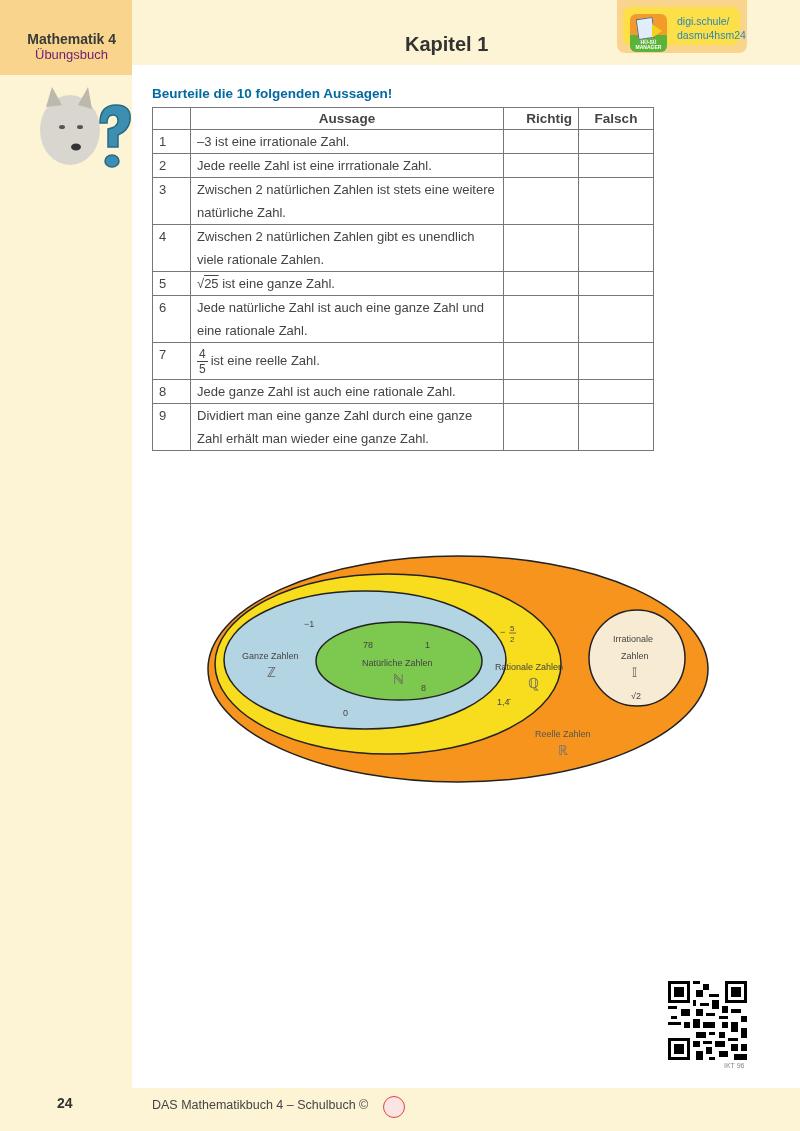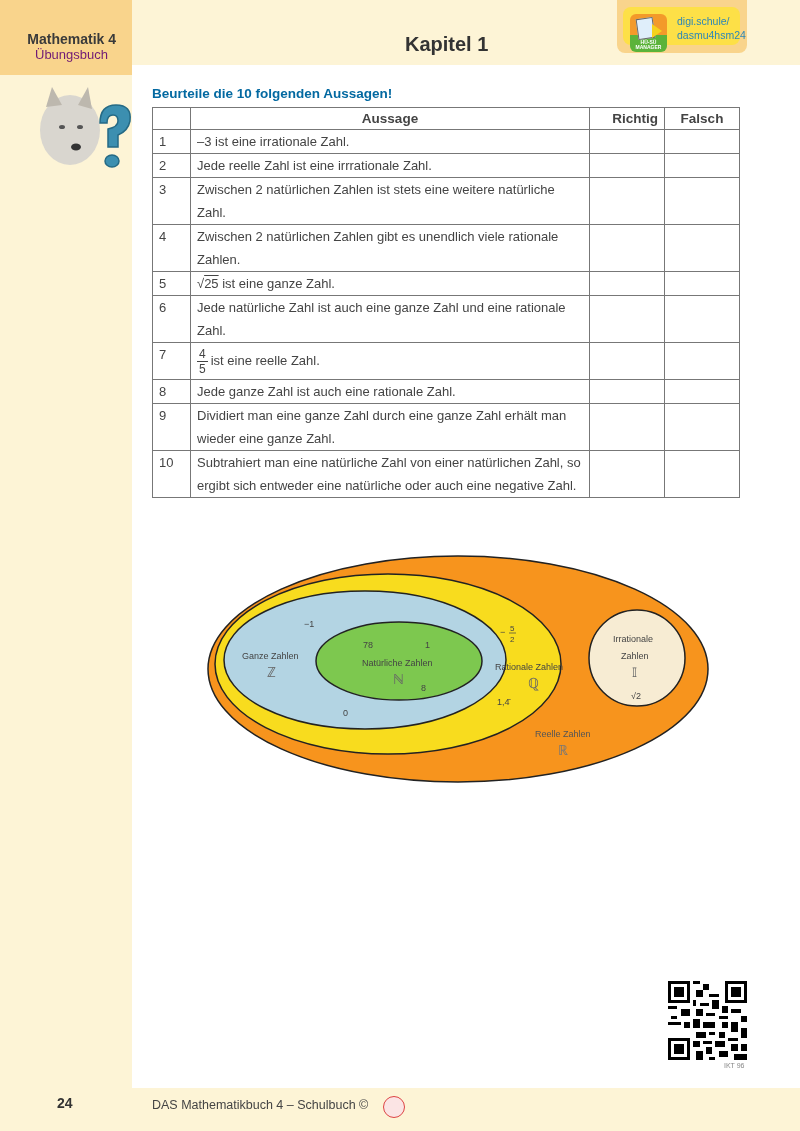"Aussage" table { width: 588px -> 502px }
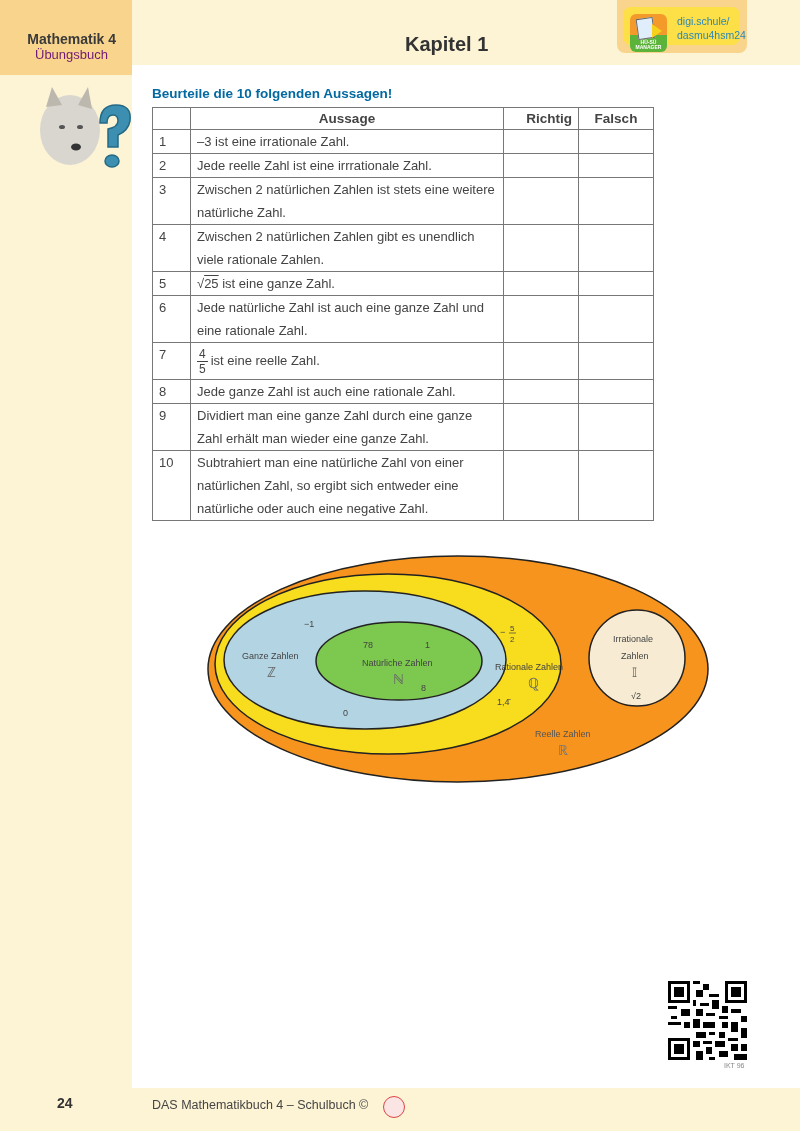"10" tr { html: <tr> <td>10</td> <td>Subtrahiert man eine natürliche Zahl von einer natürlichen Zahl, so ergibt sich entweder eine natürliche oder auch eine negative Zahl.</td> <td></td> <td></td> </tr> -> none }
